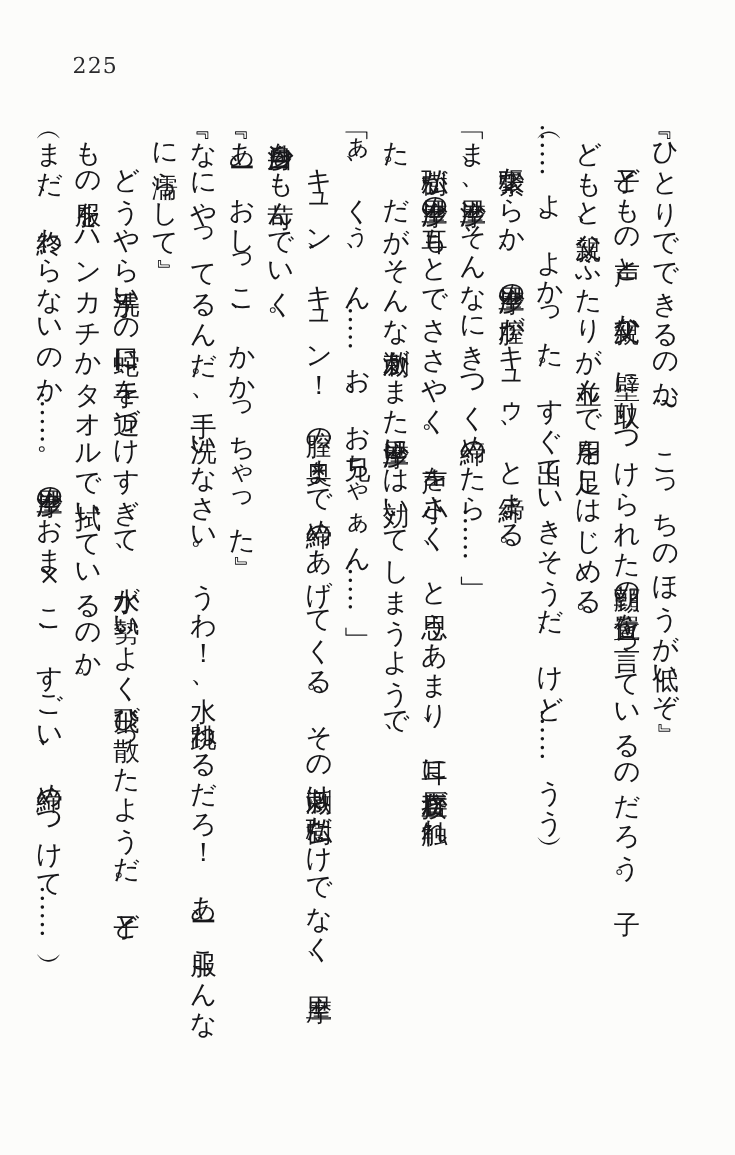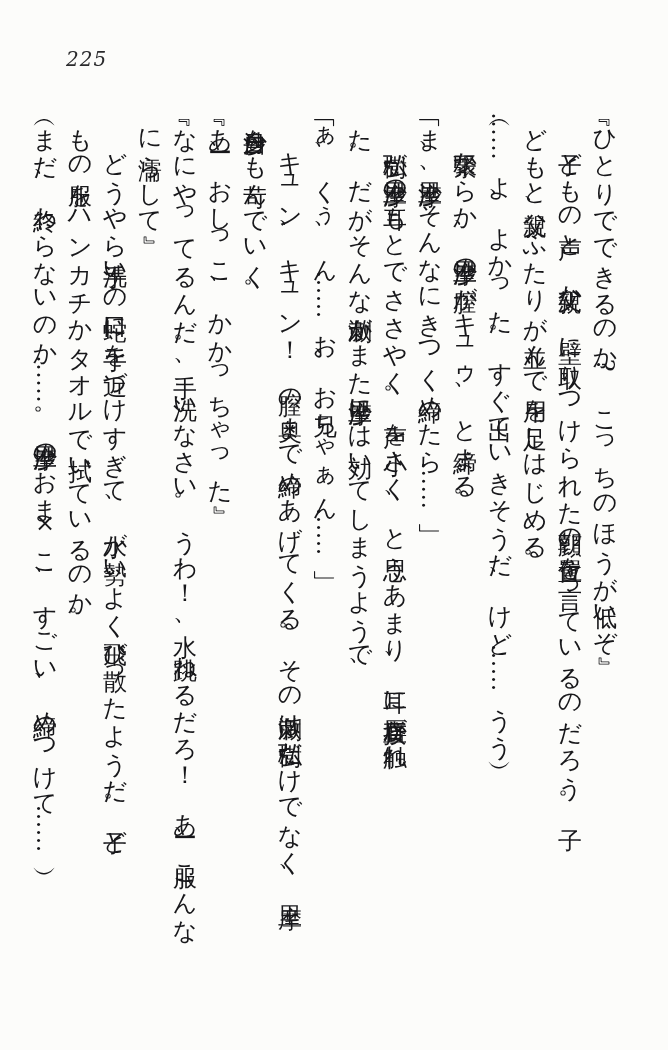"225" .page-number { font-style: italic -> none }
